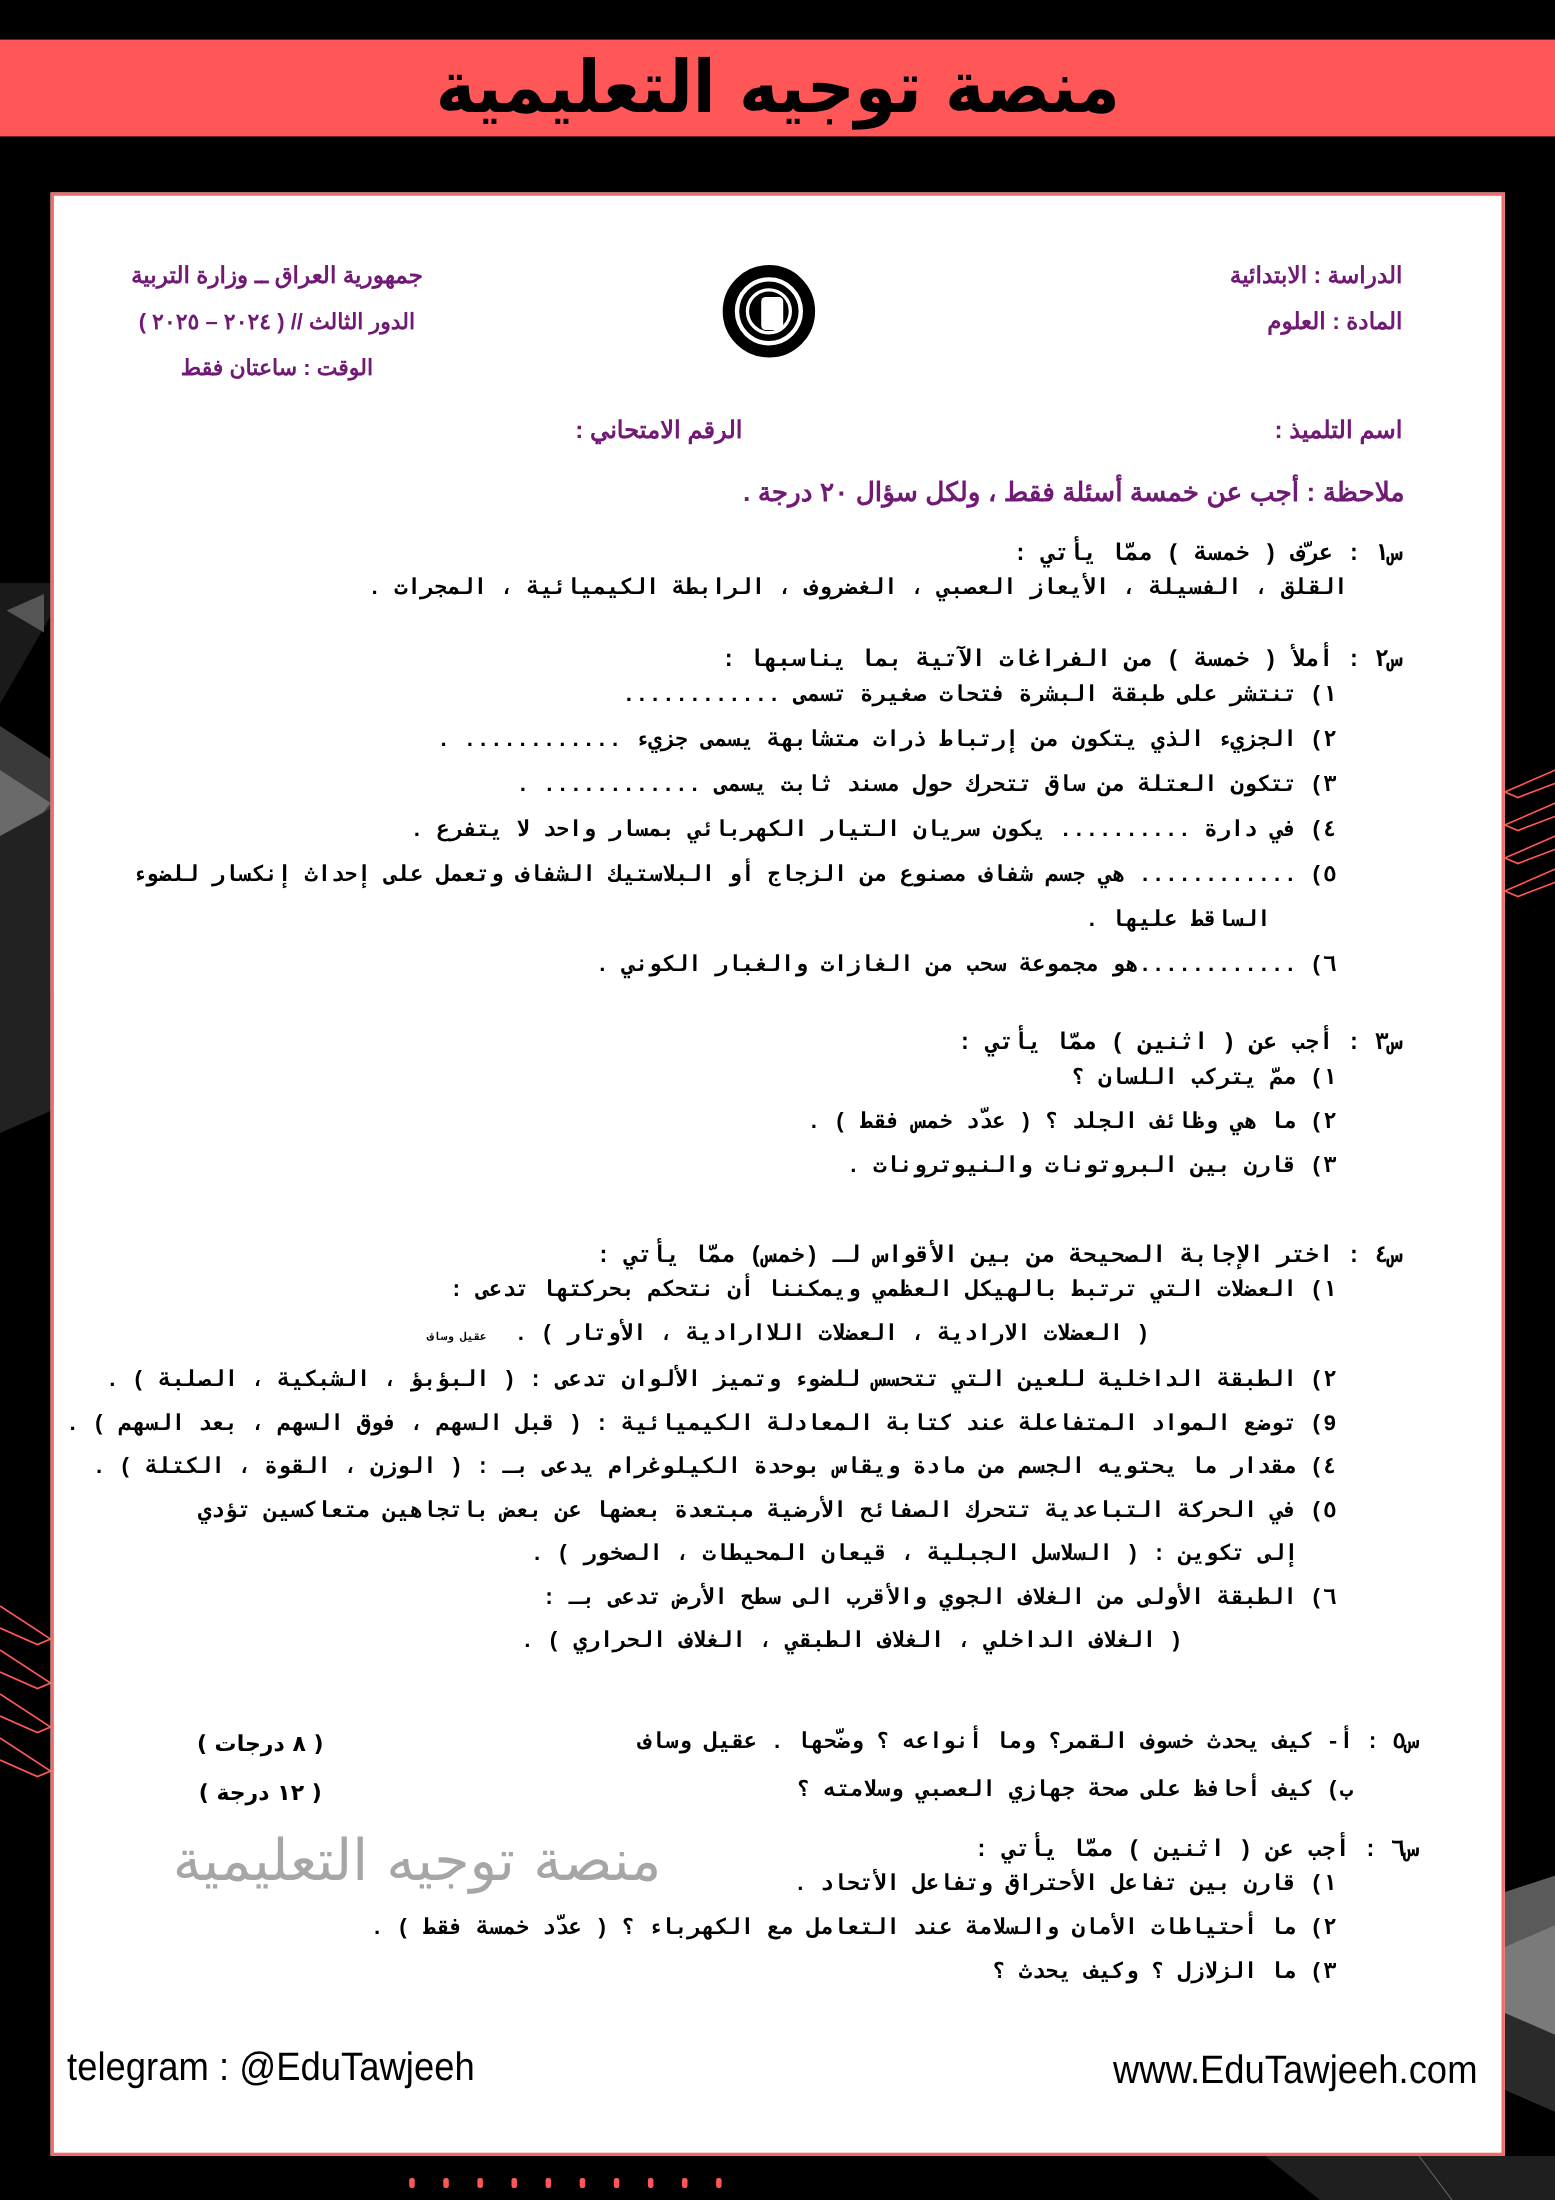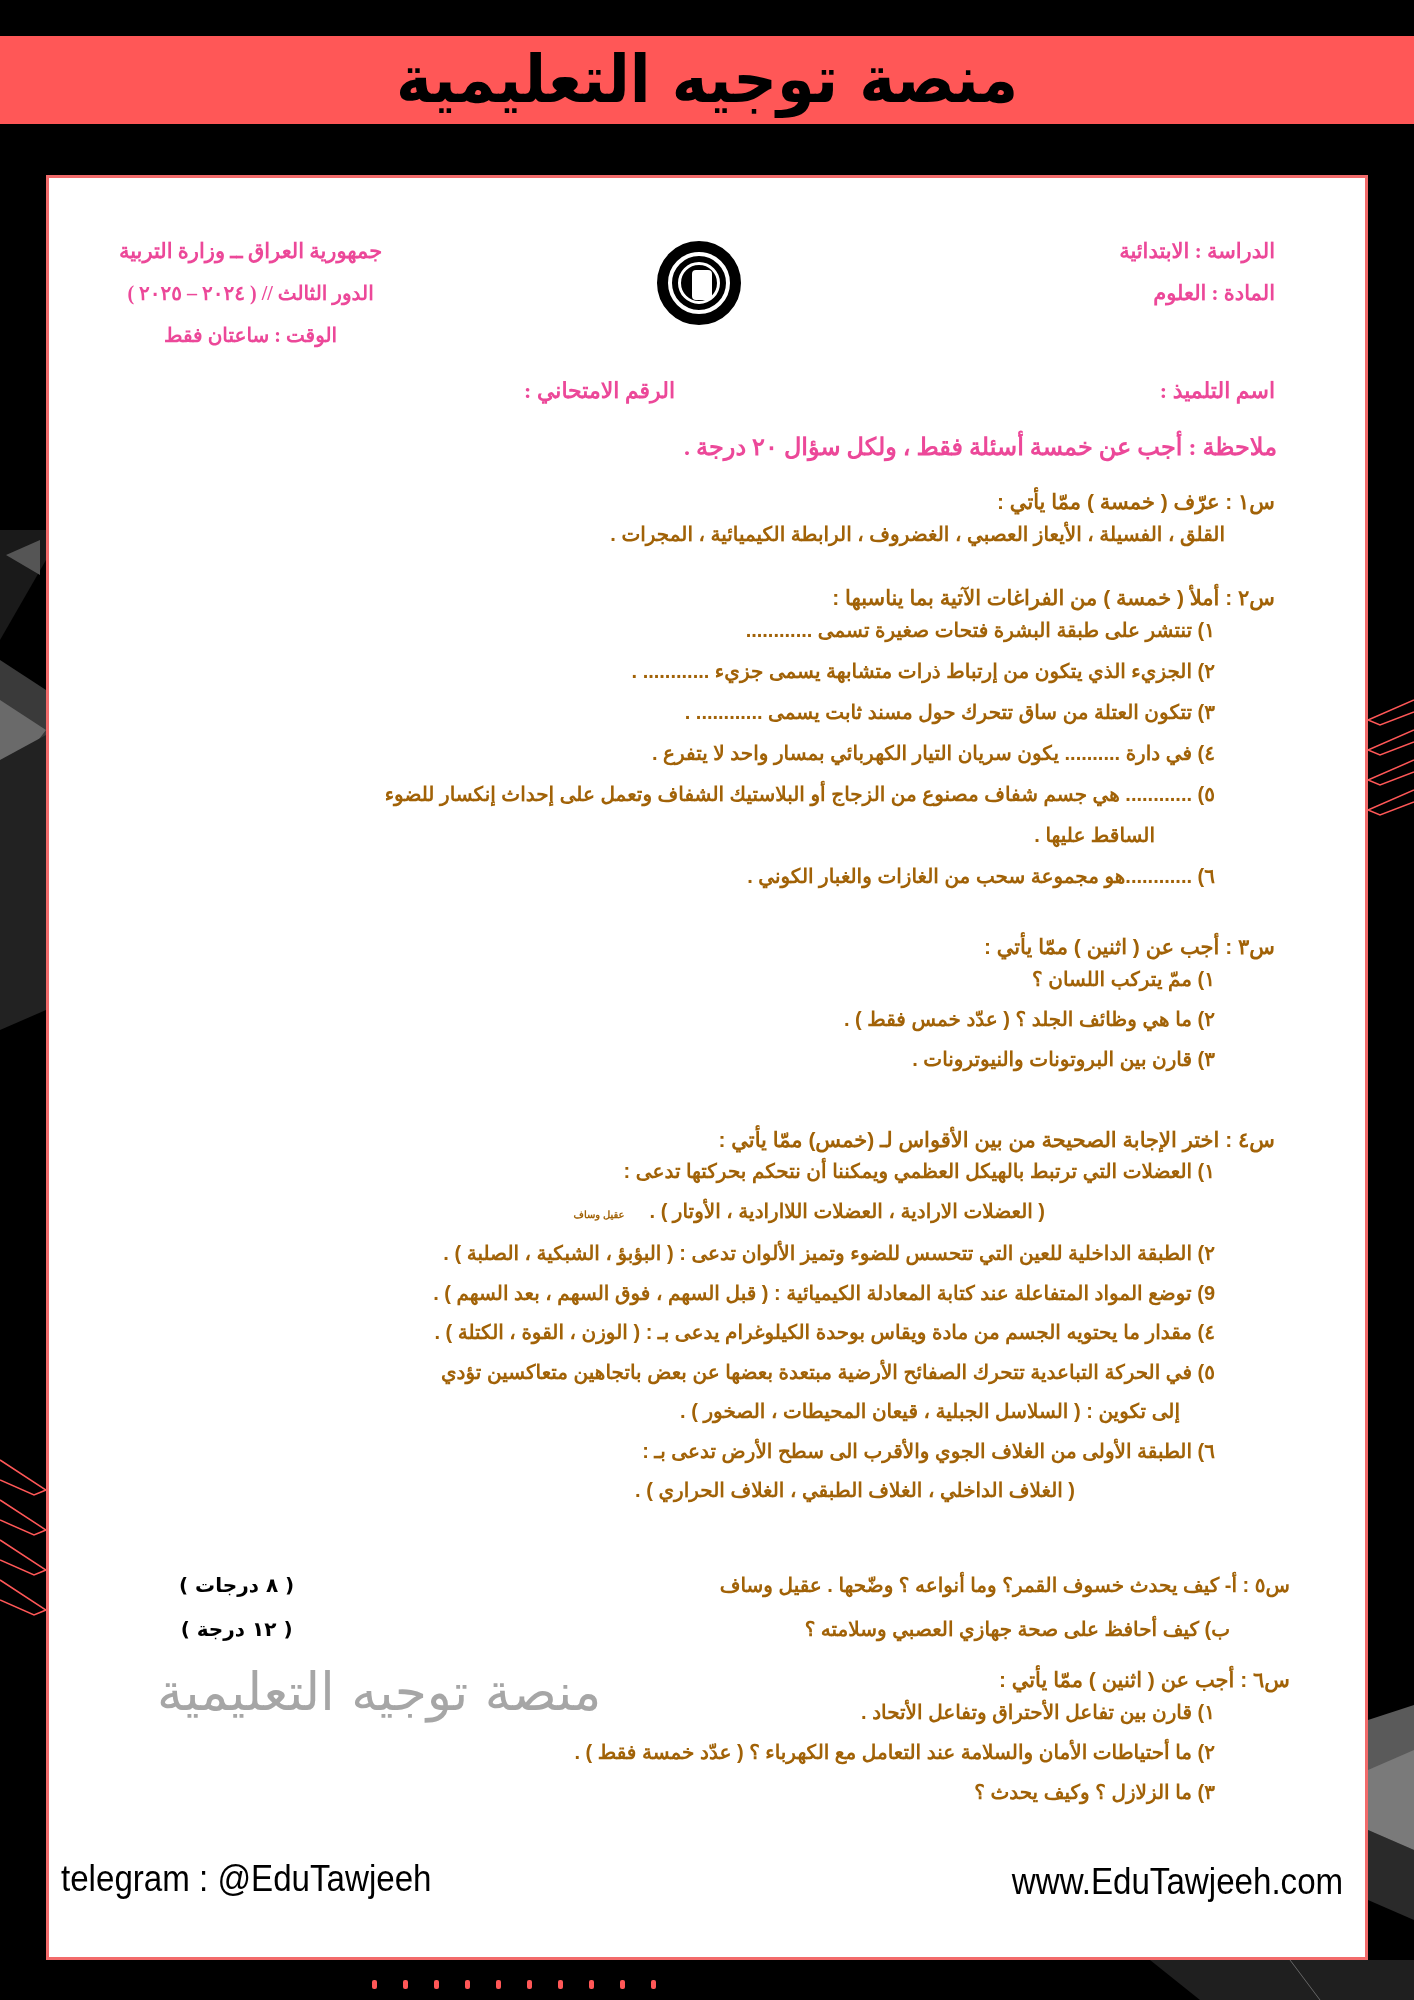"جمهورية العراق ــ وزارة التربية" .doc { color: #ec4899 -> #701a75; font-family: Liberation Serif, serif -> Liberation Sans, sans-serif }
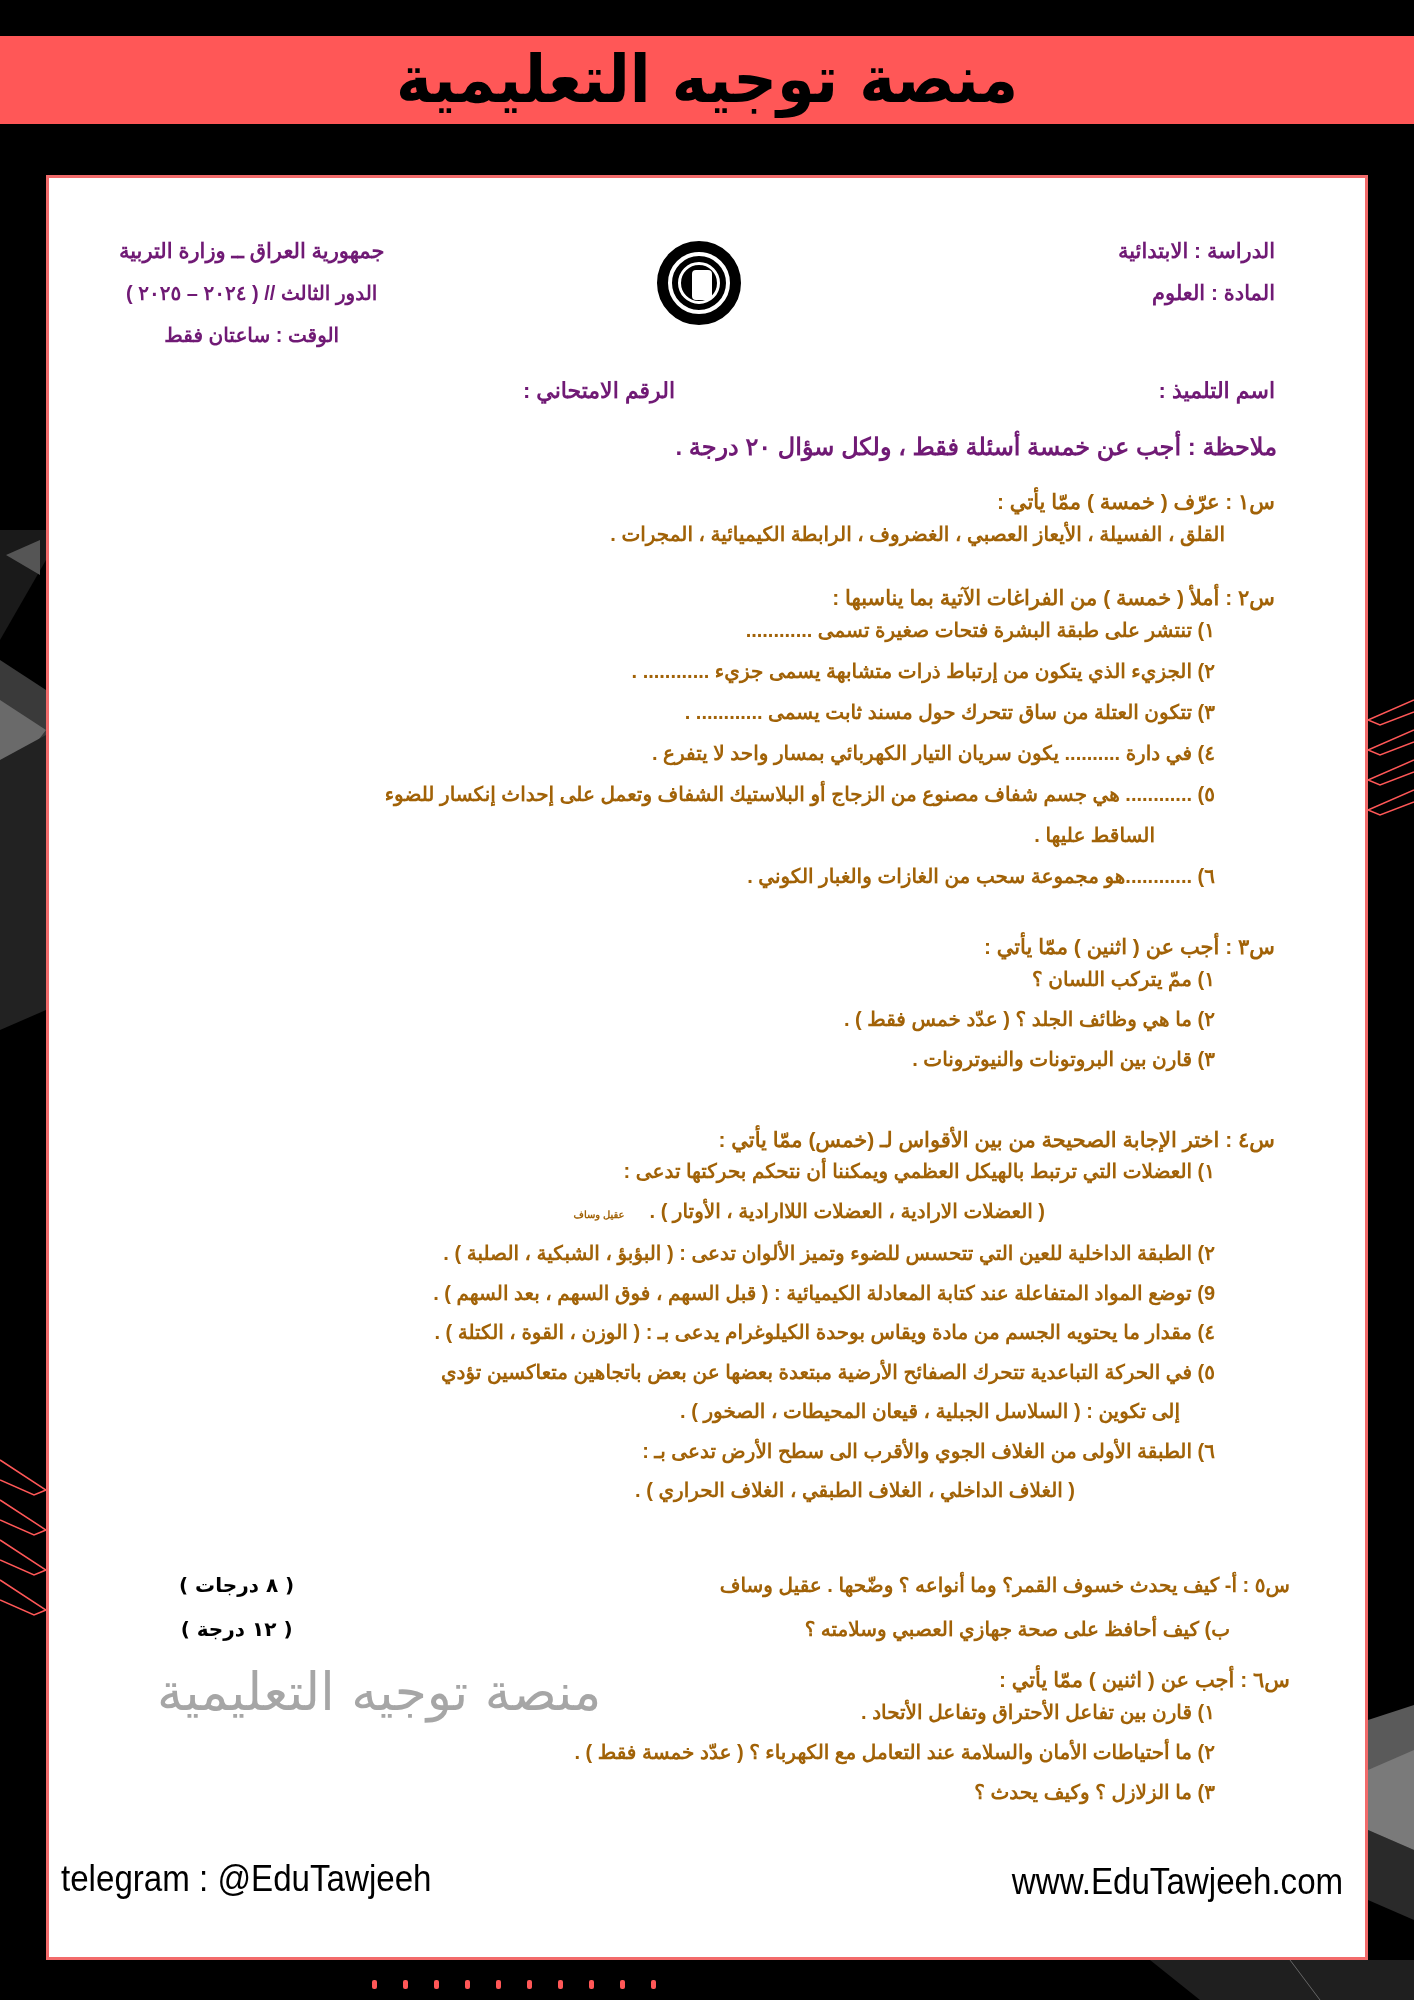"س١ : عرّف ( خمسة" .q { color: #a16207 -> #000000; font-family: Liberation Sans, sans-serif -> Liberation Mono, monospace }
